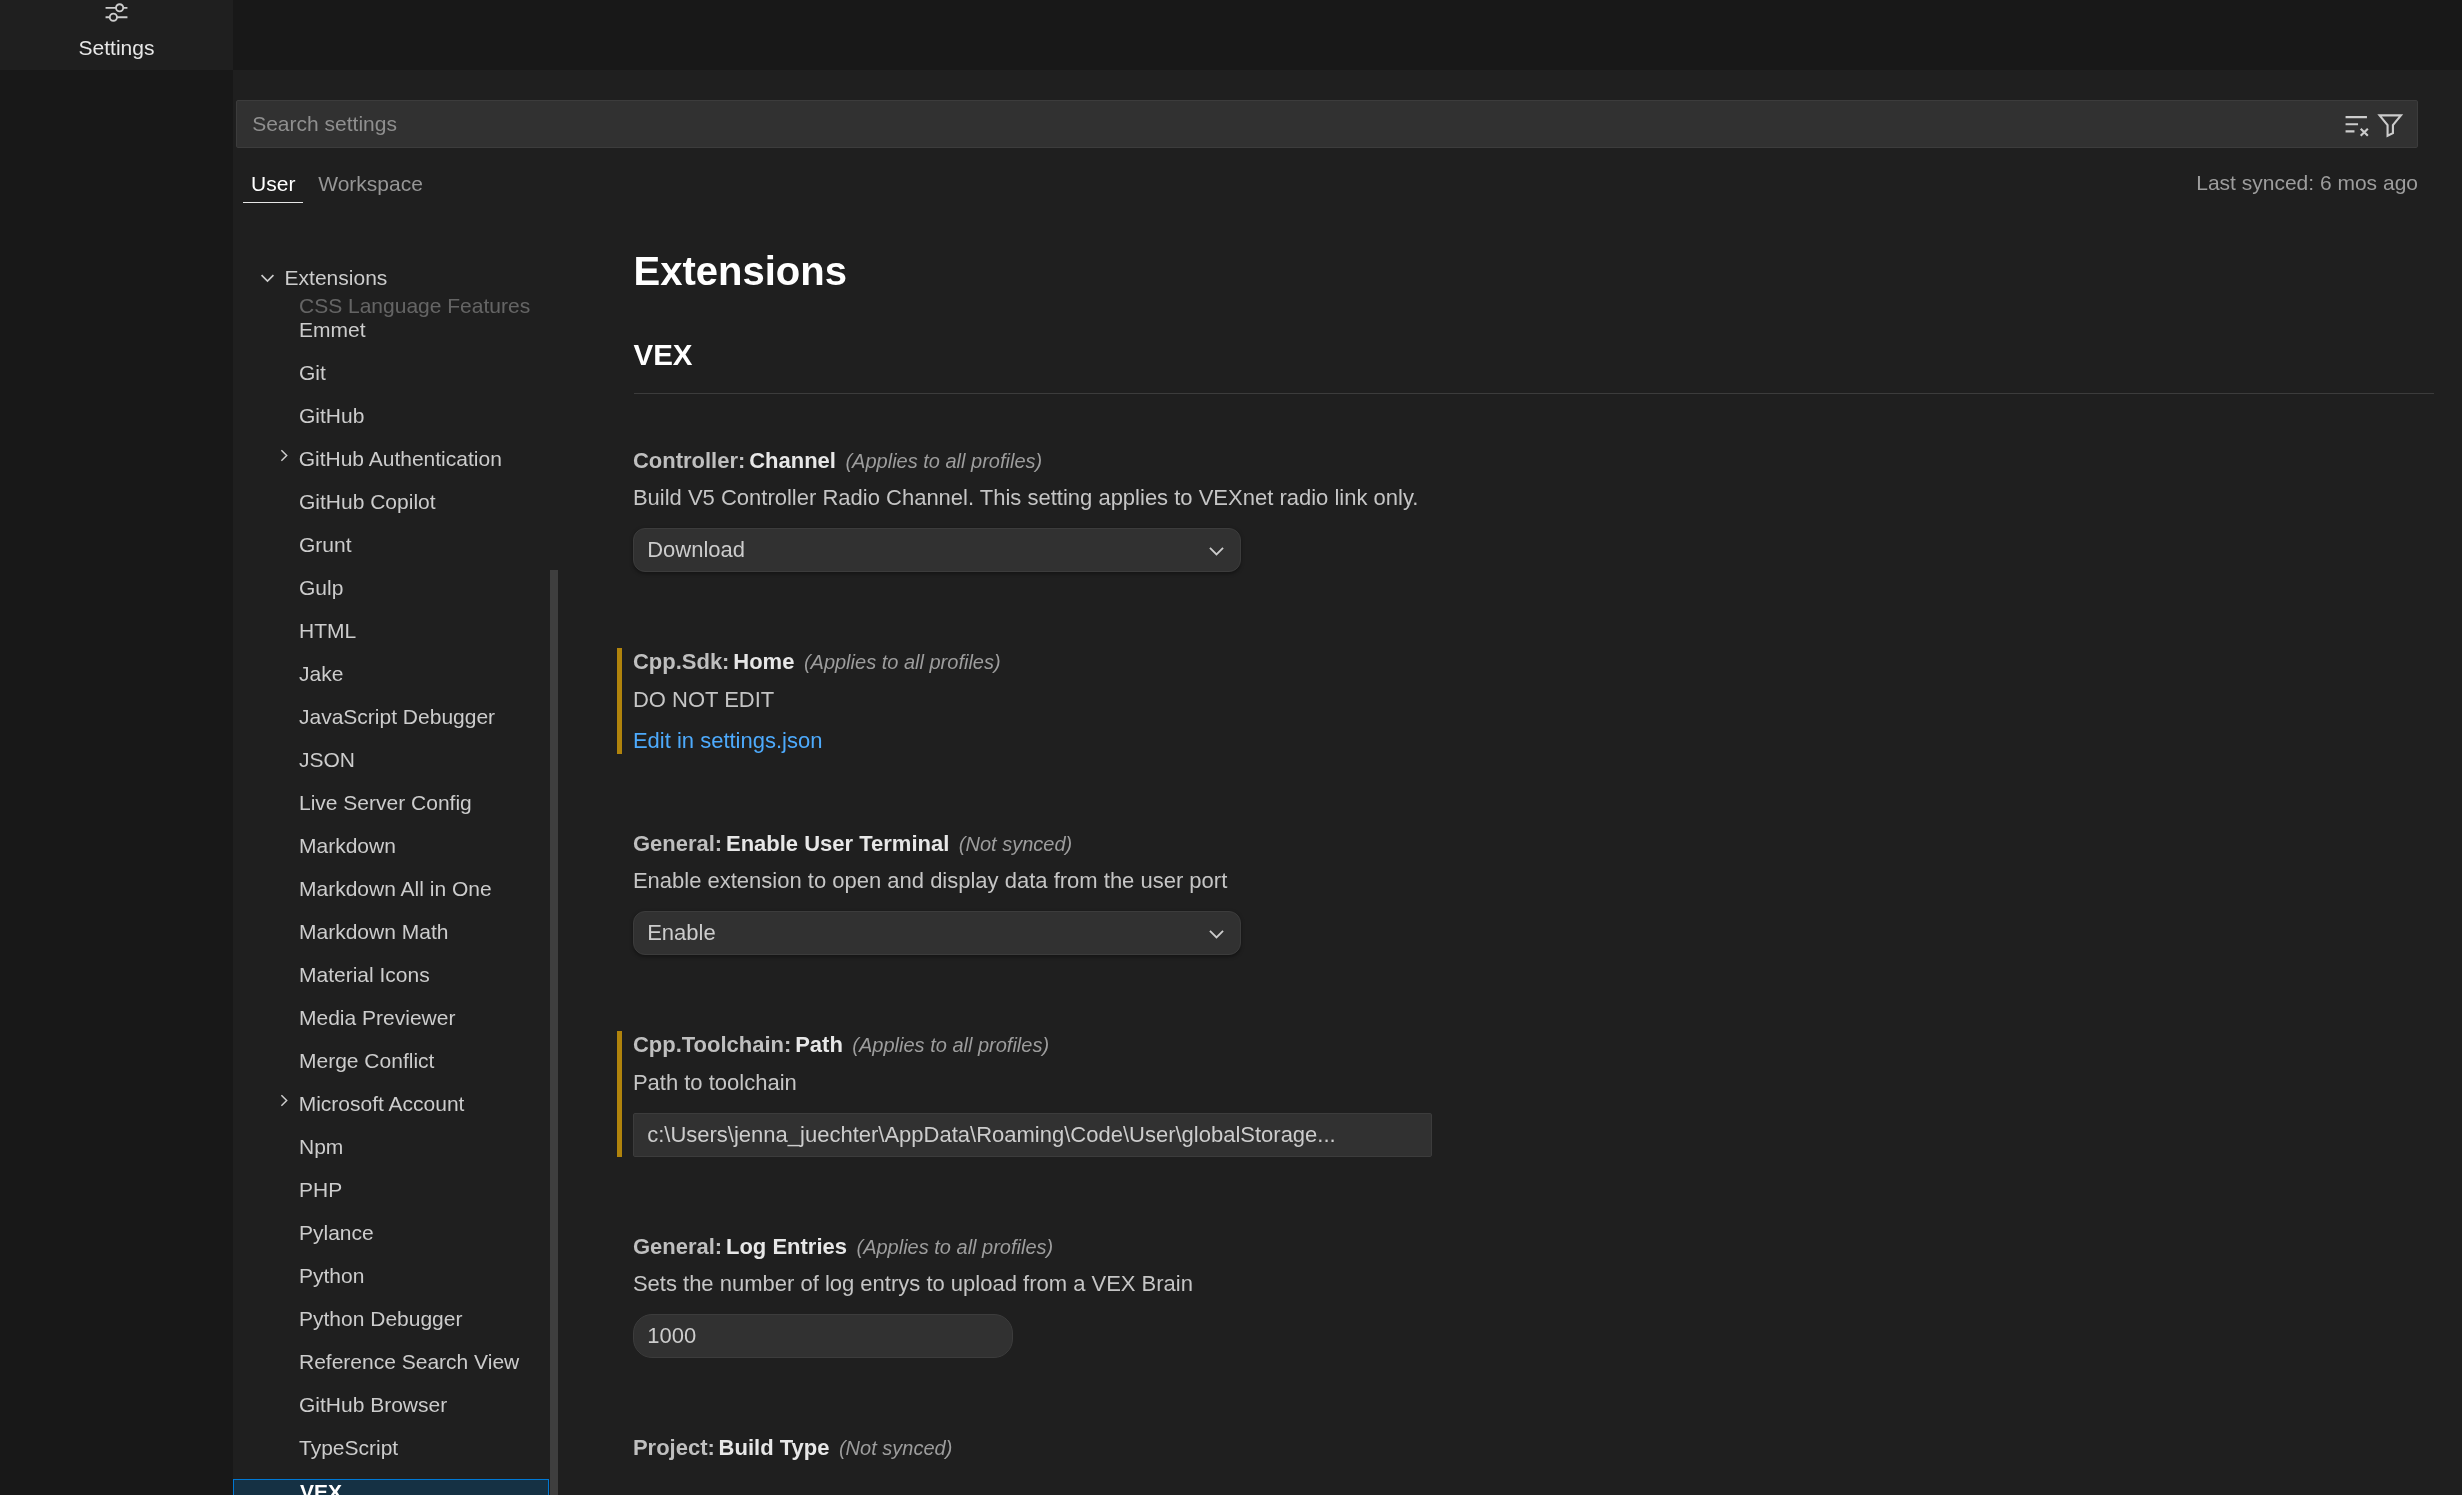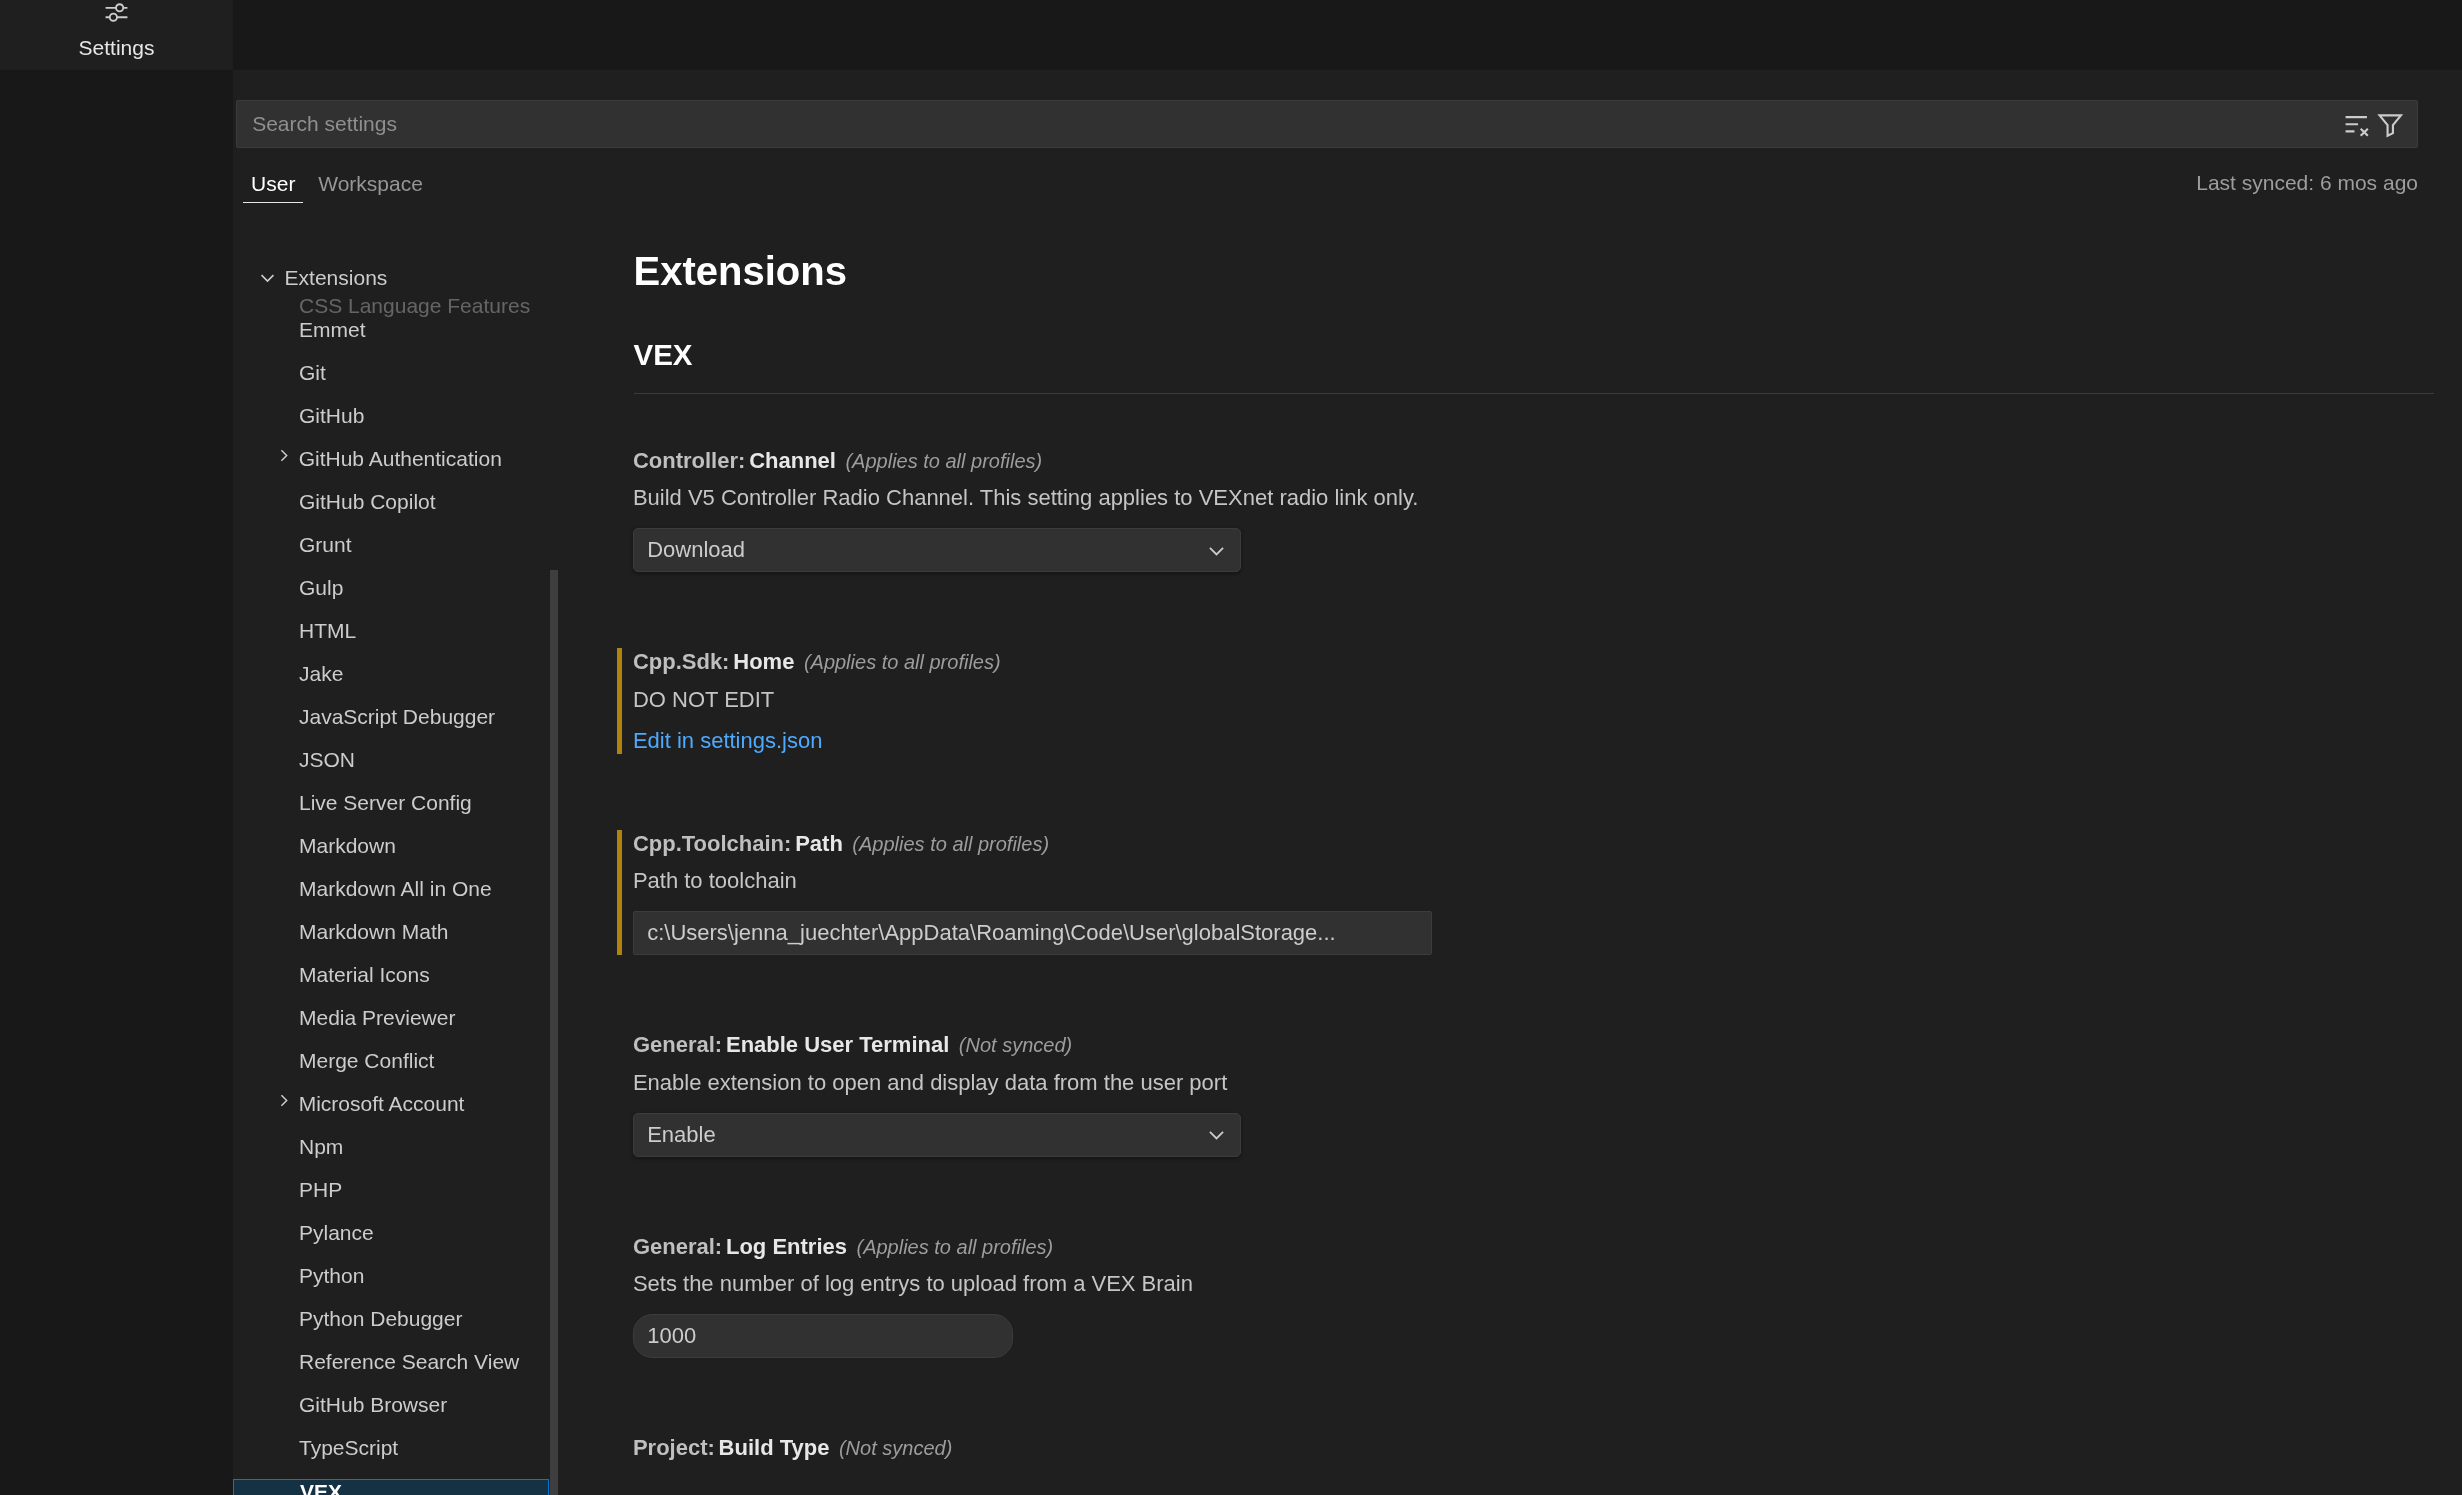"Download" .select { border-radius: 5px -> 12px }
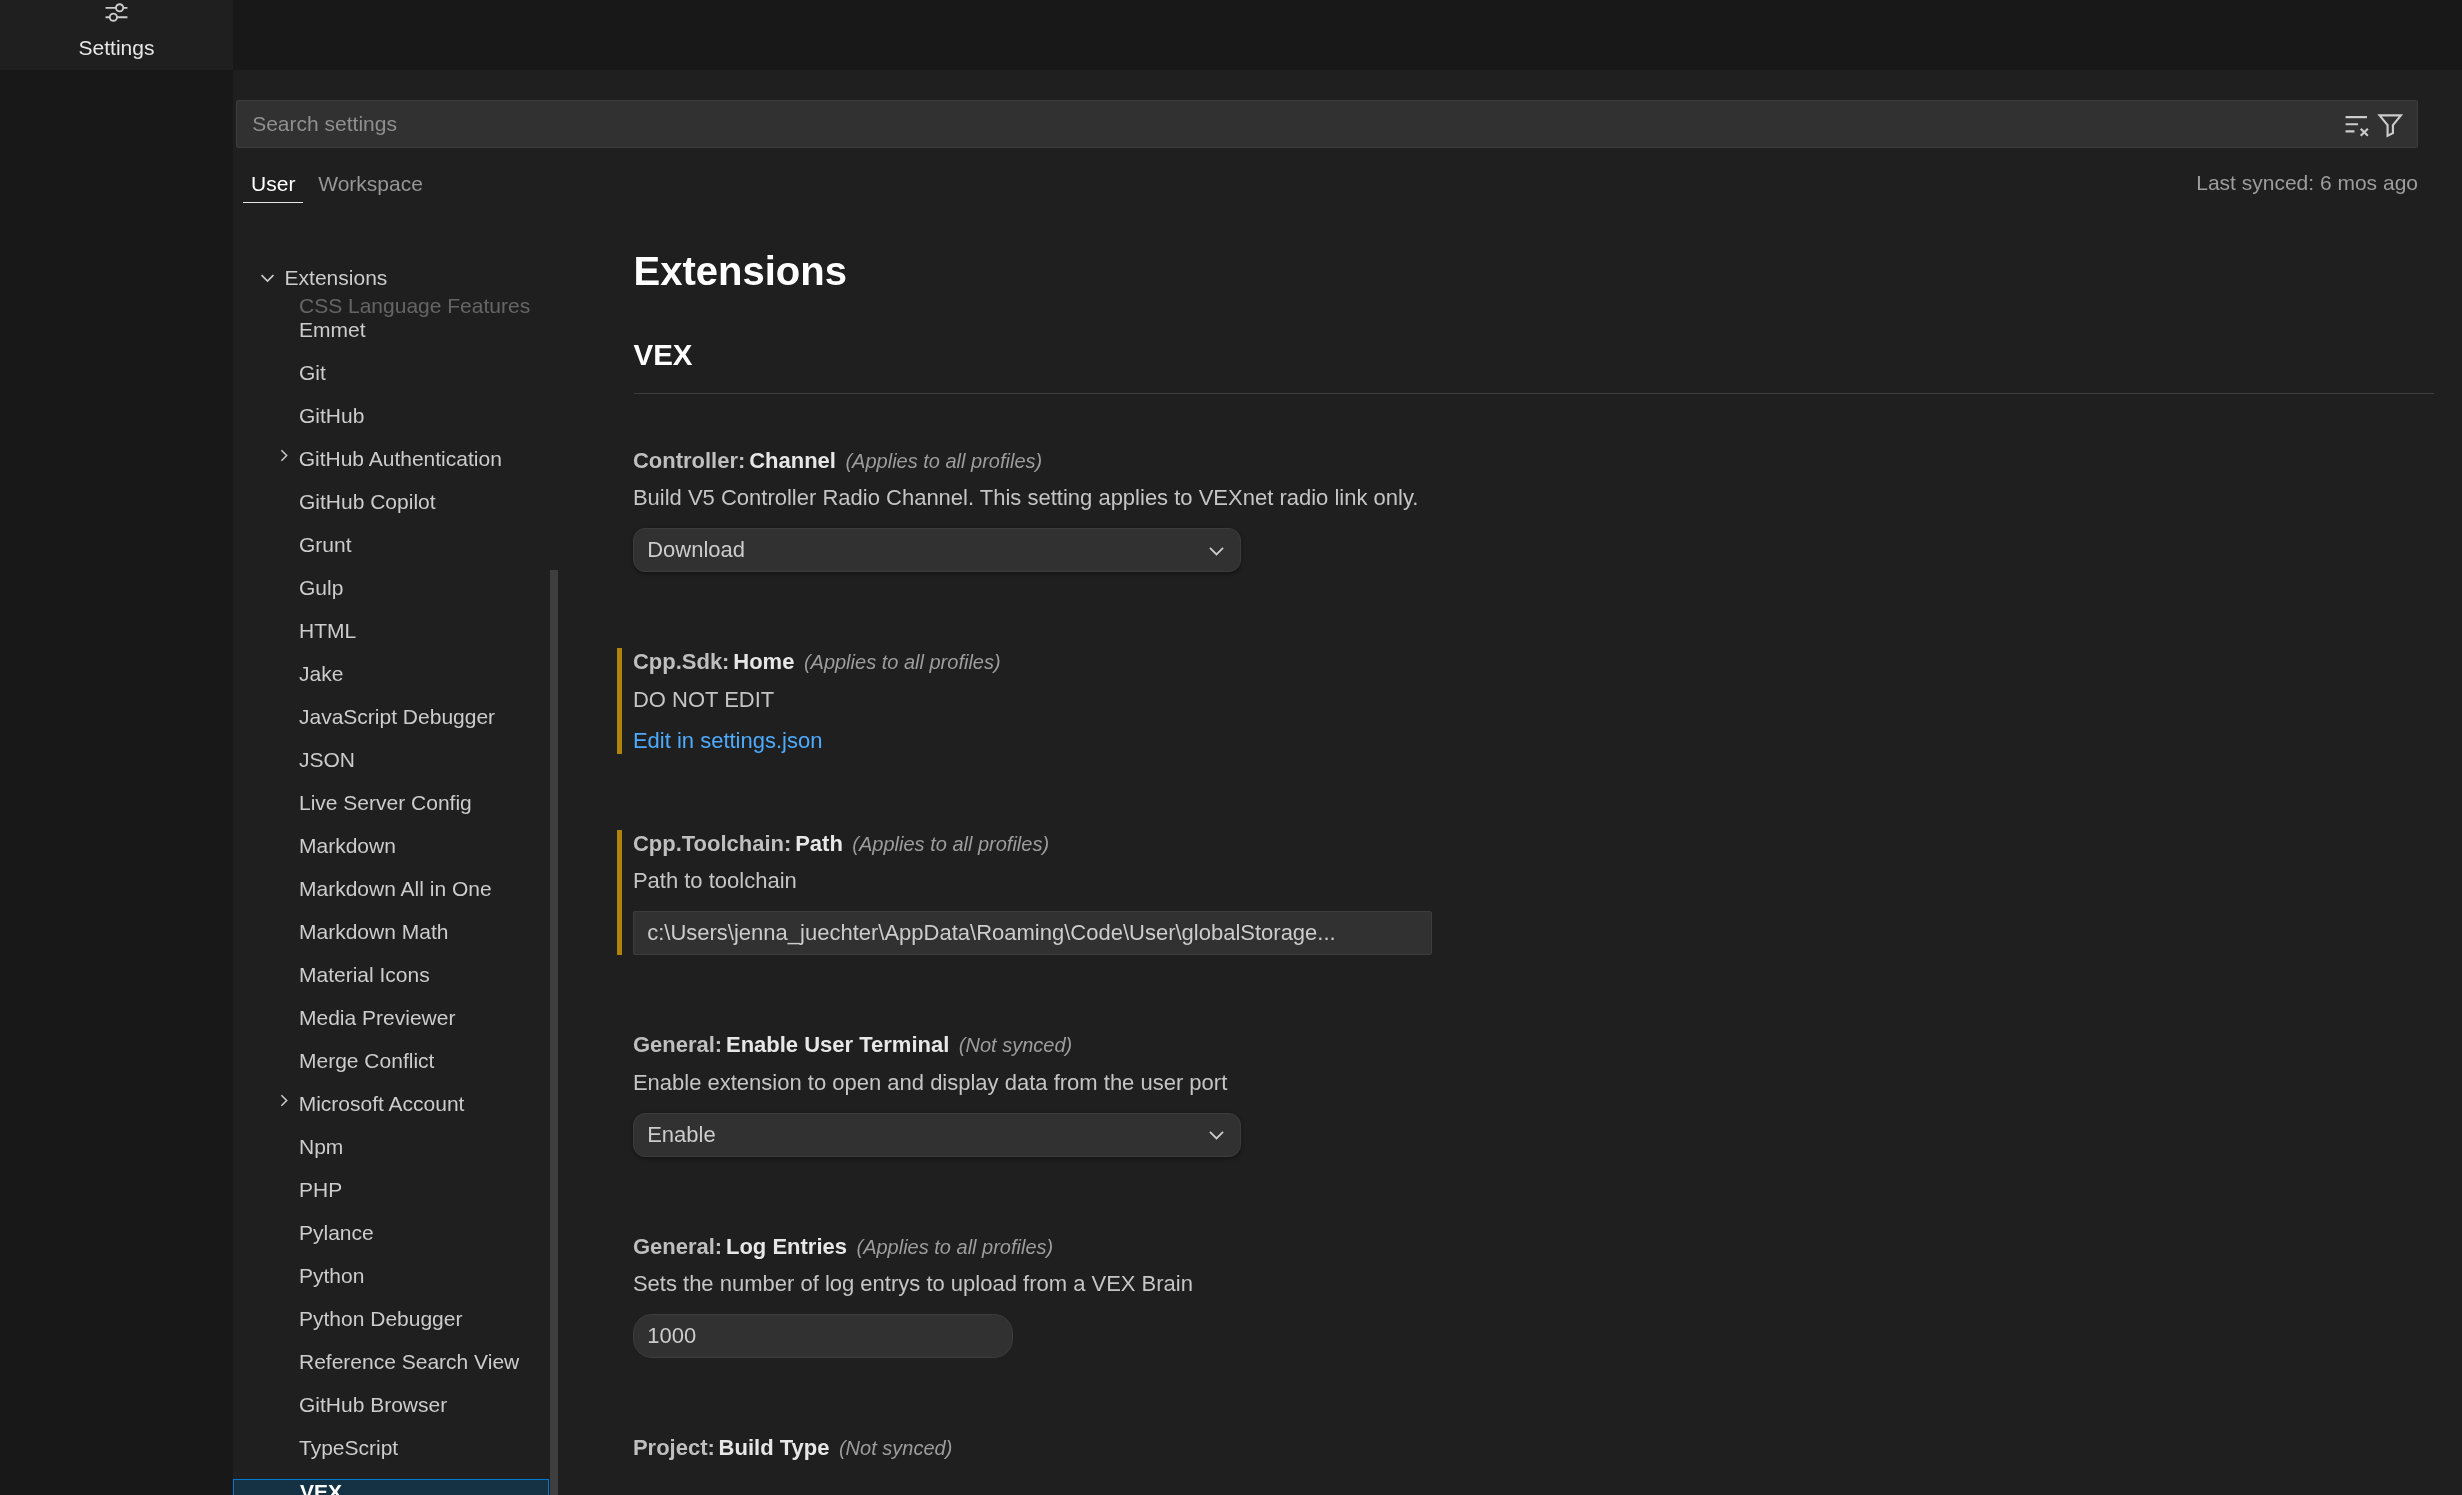"Cpp.Toolchain: Path (Applies to all" div.setting { order: before "General: Enable User Terminal (Not" -> after "General: Enable User Terminal (Not" }
